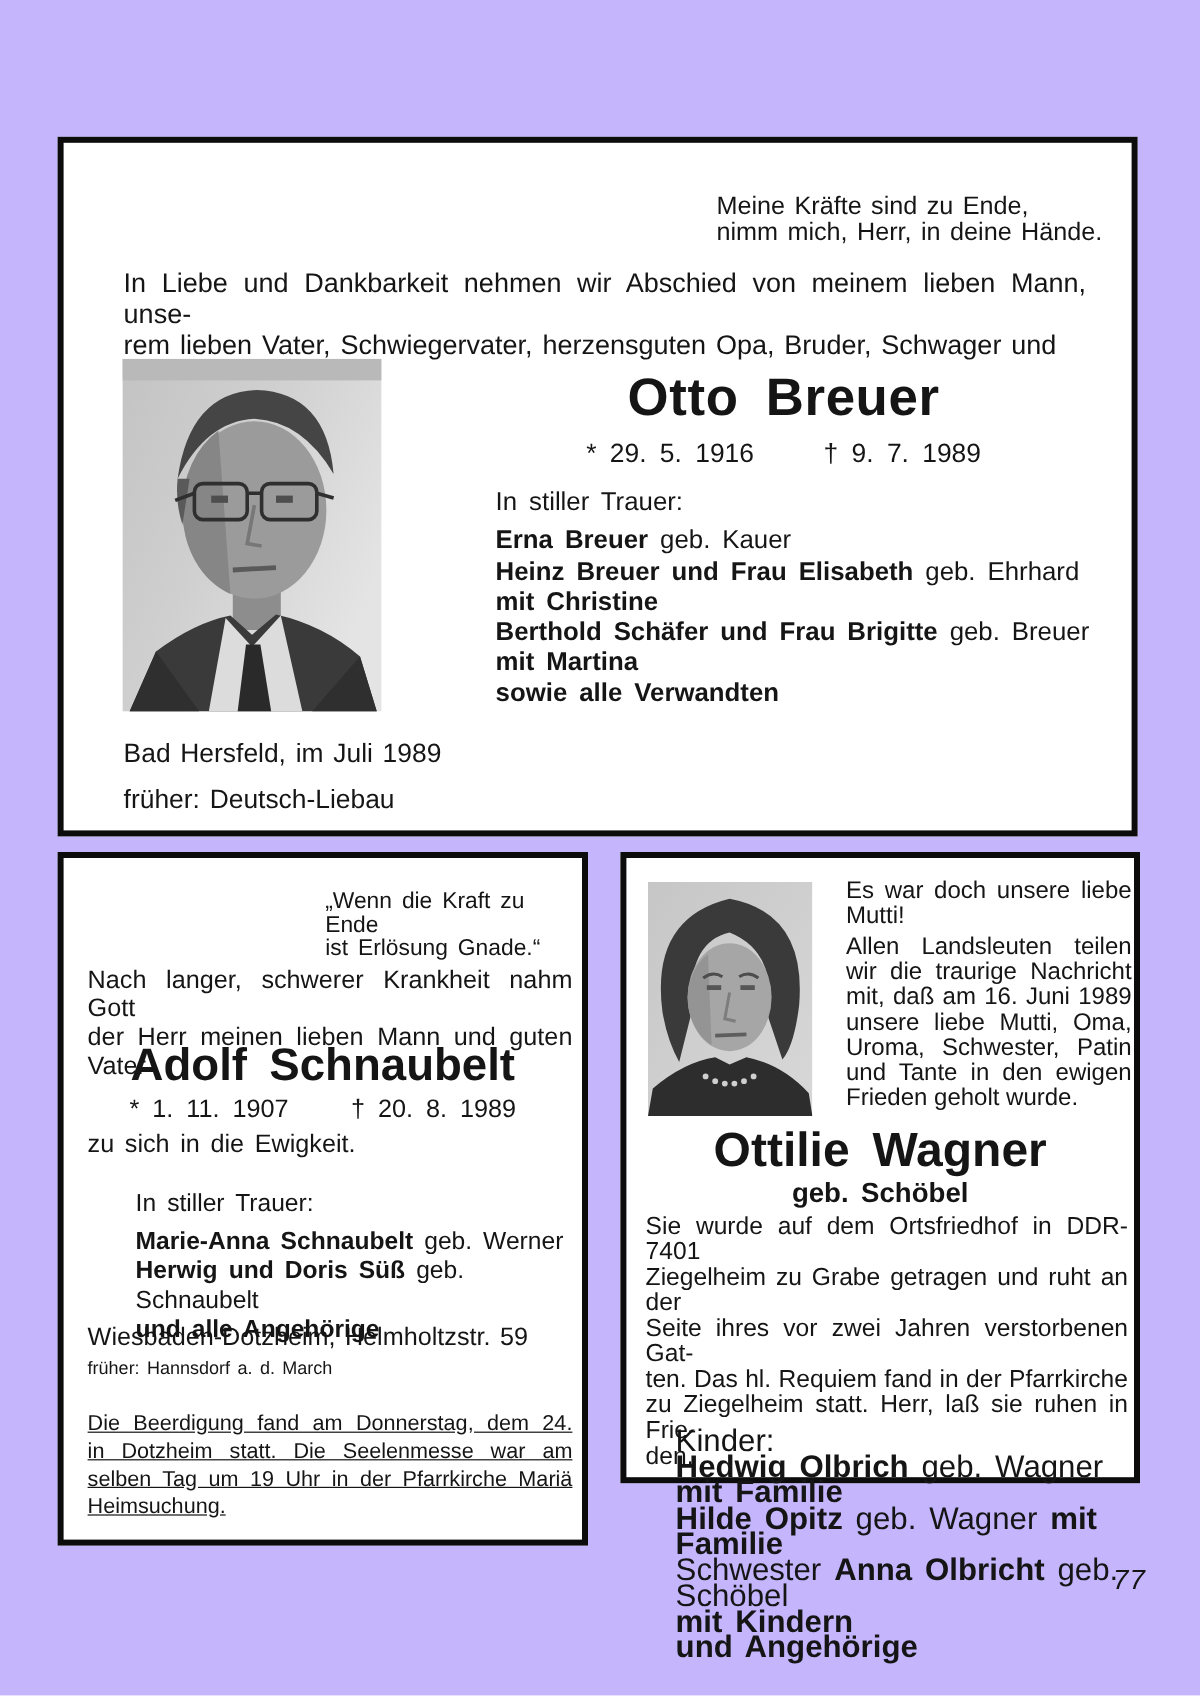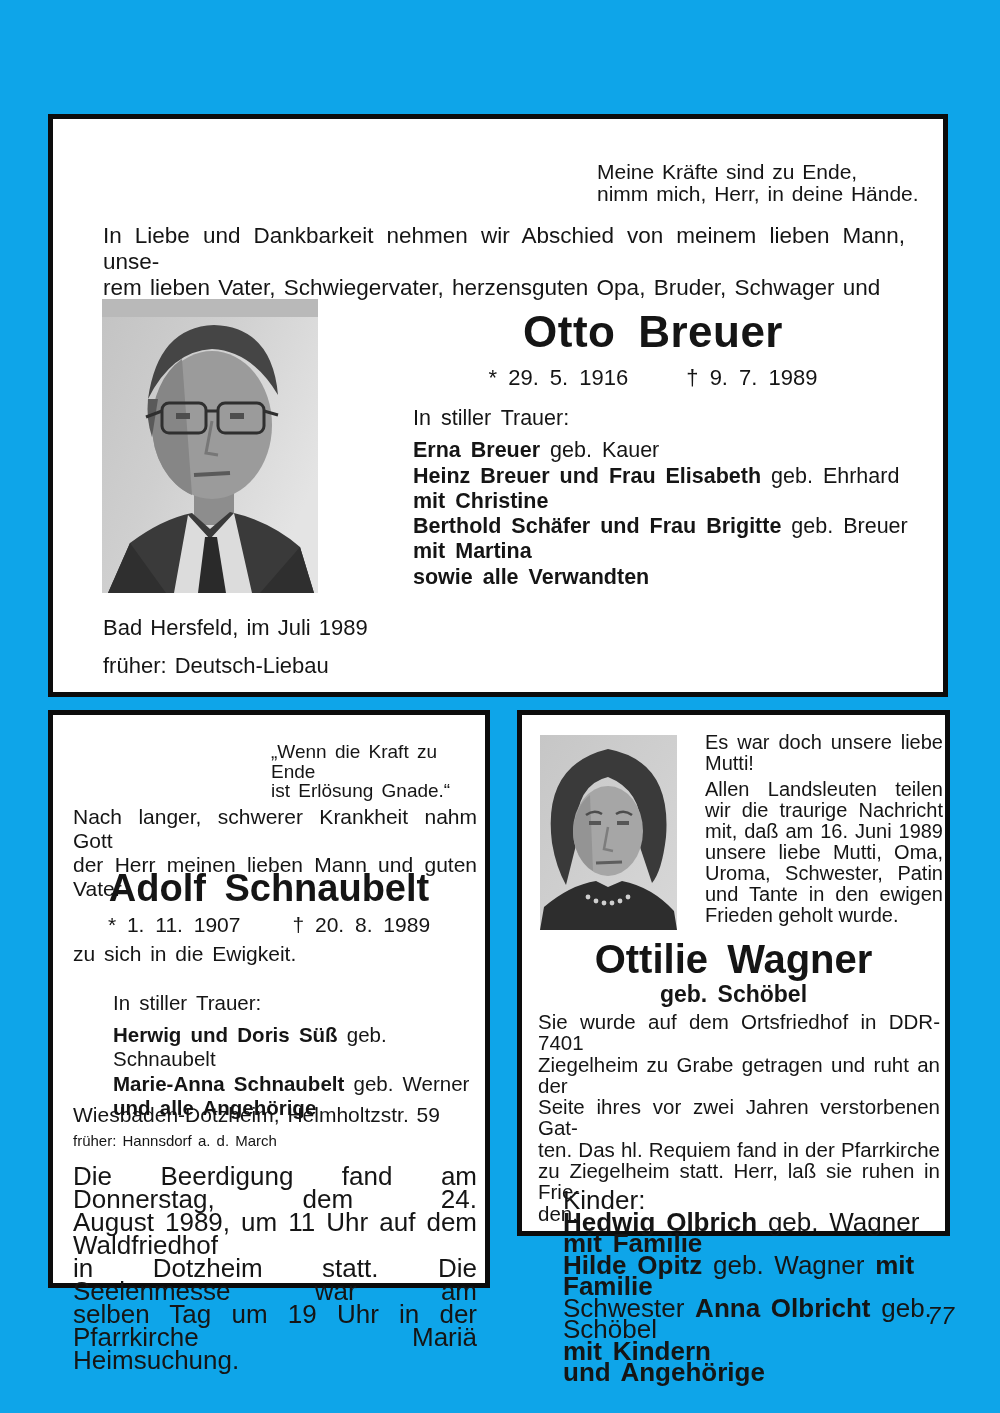"Meine Kräfte sind zu Ende," #page { background: #0ea5e9 -> #c4b5fd }
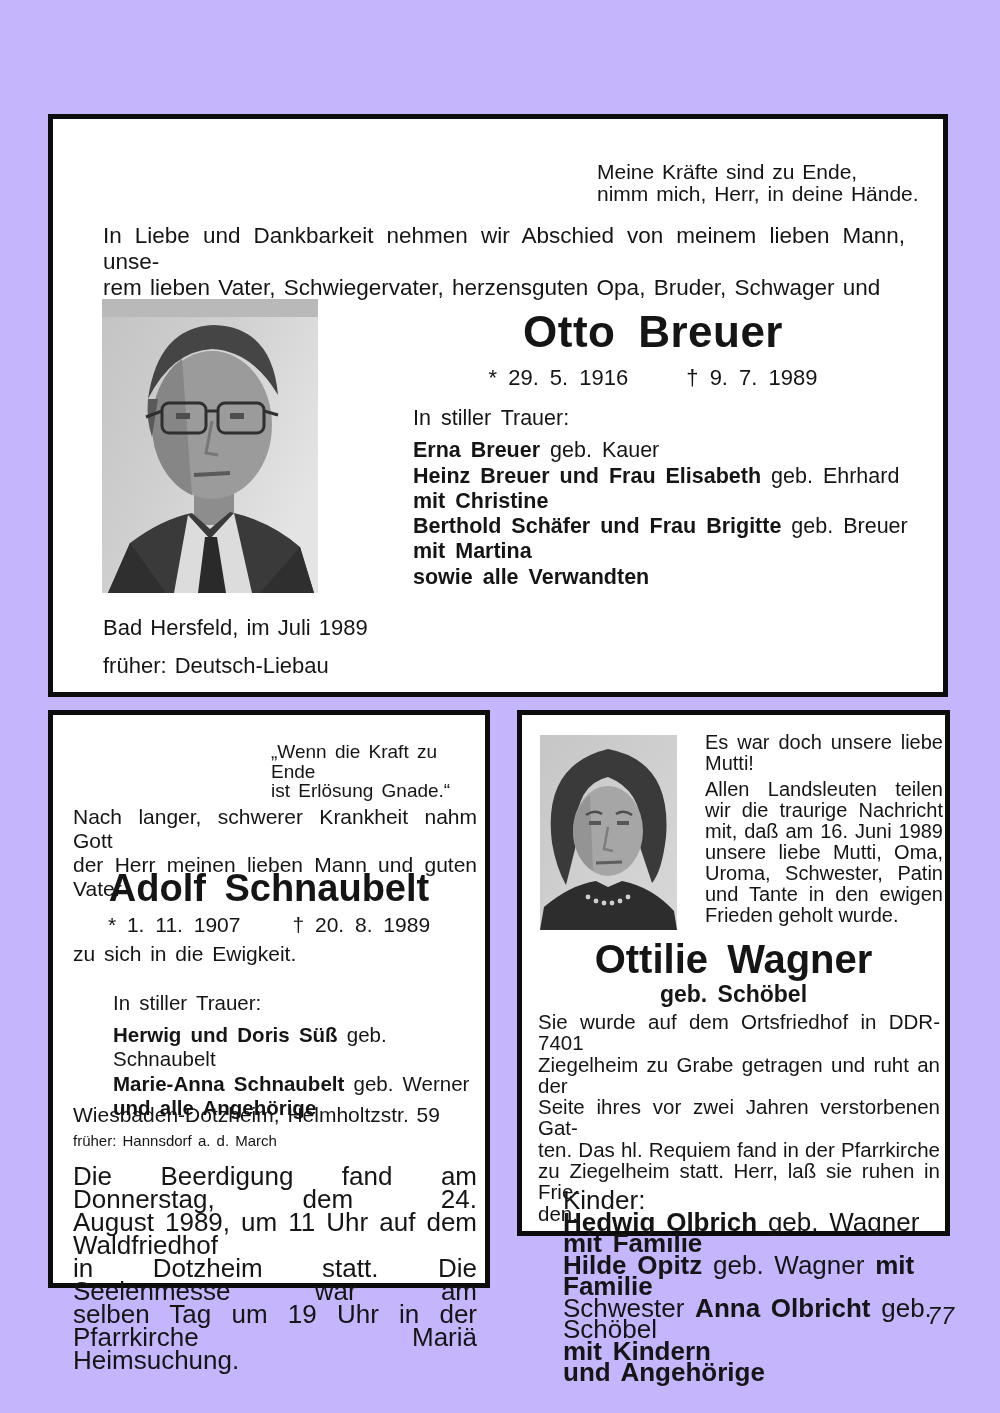"Herwig und Doris Süß geb." div { order: before "Marie-Anna Schnaubelt geb. Werner" -> after "Marie-Anna Schnaubelt geb. Werner" }
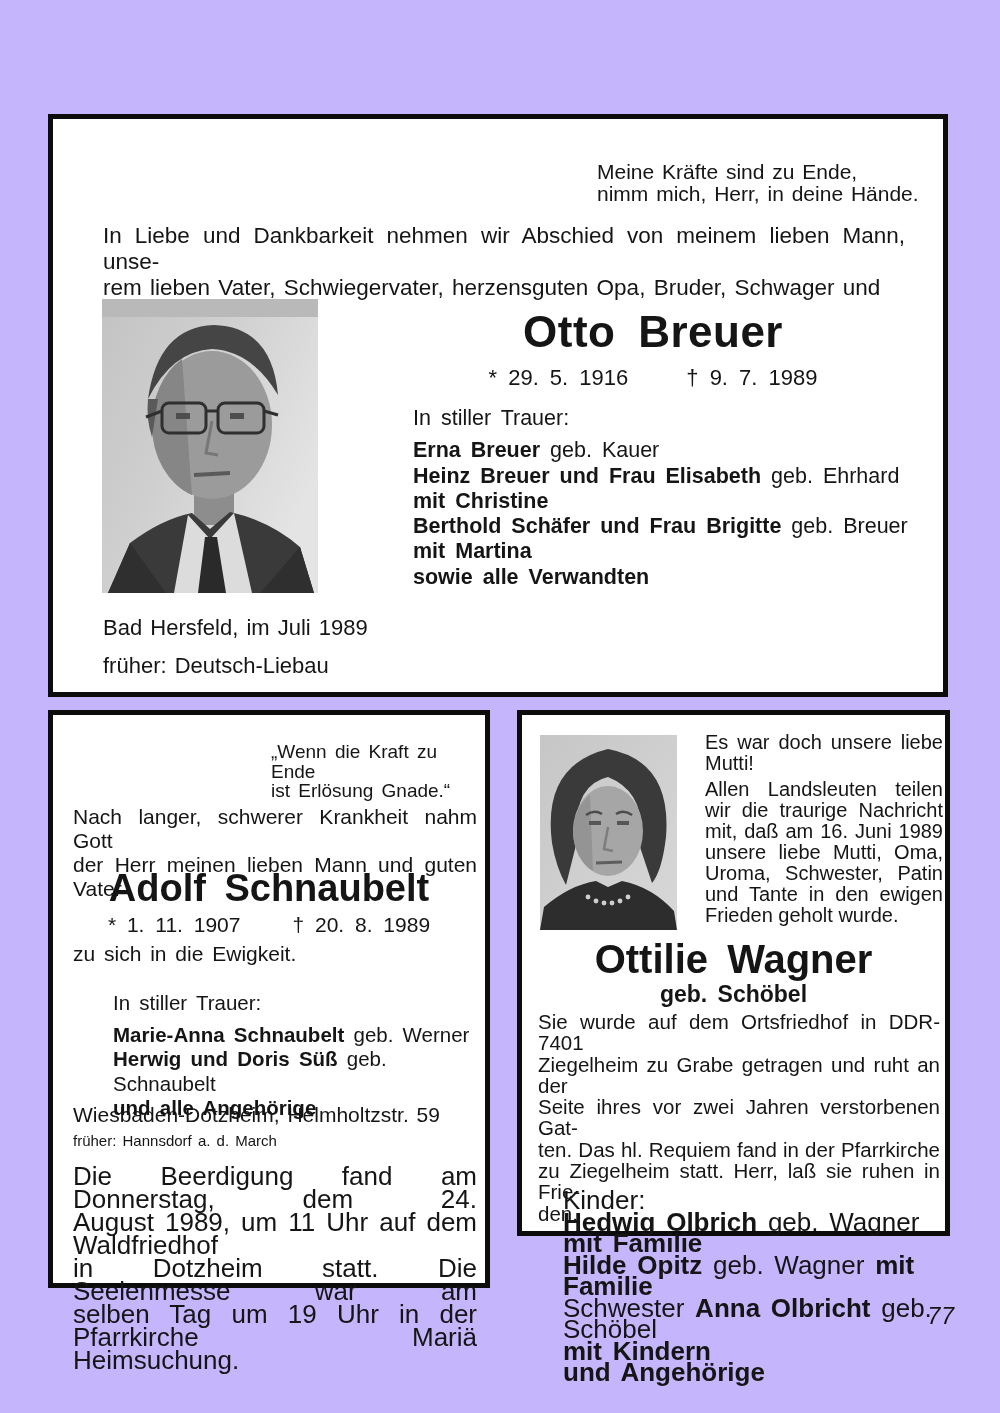"Die Beerdigung fand am Donnerstag," .schn-funeral { font-size: 26px -> 18px; text-decoration: none -> underline; top: 450px -> 460px }
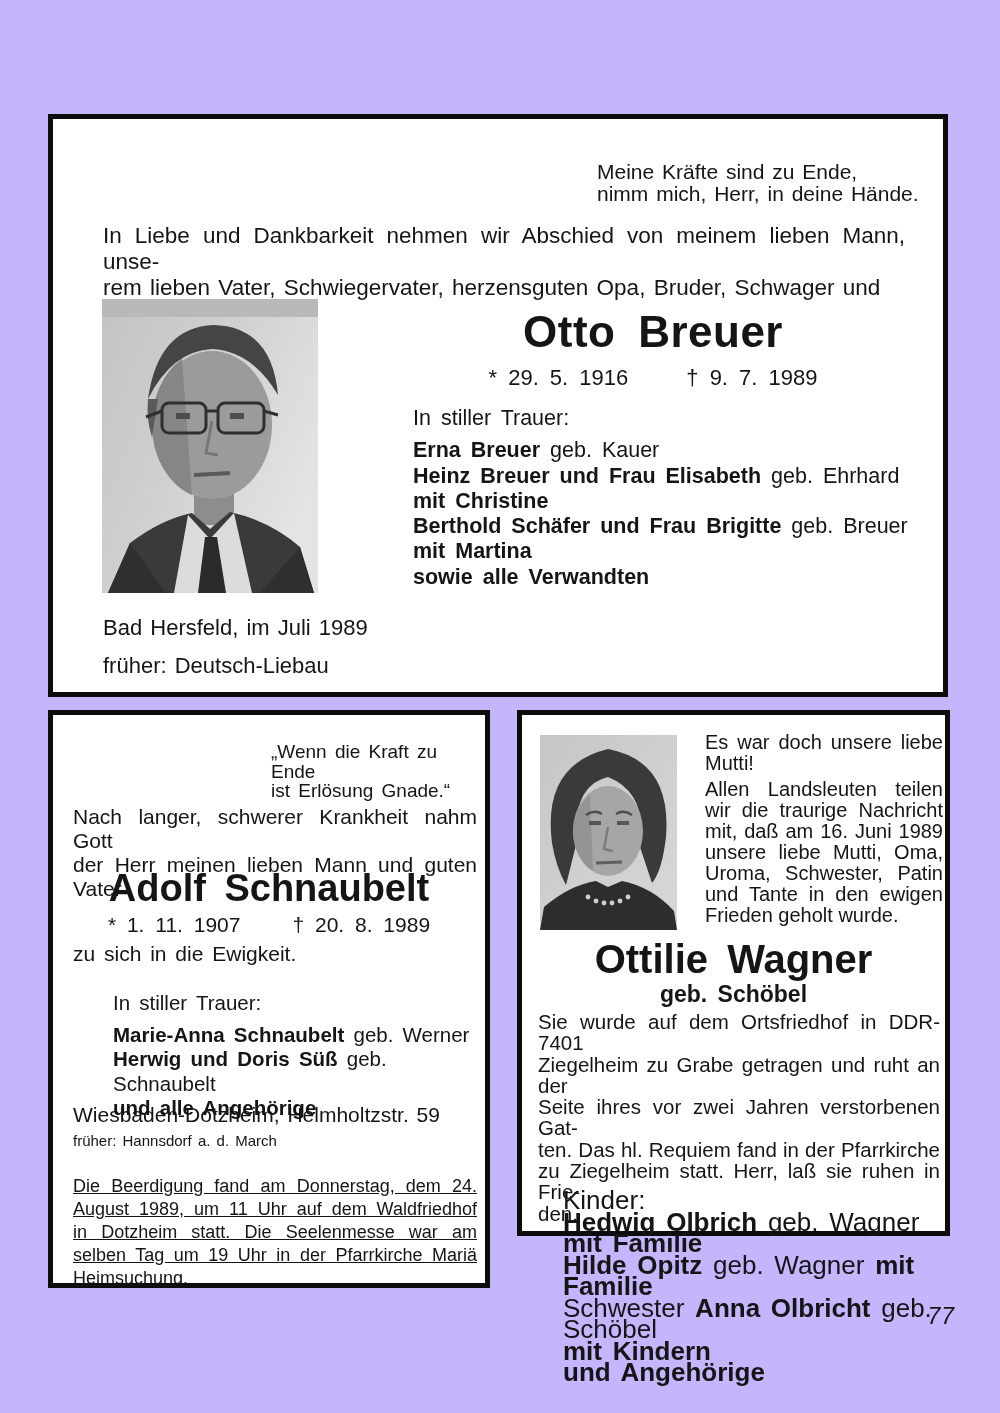"August 1989, um 11 Uhr" div.jline { html: <div>August 1989, um 11 Uhr auf dem Waldfriedhof</div> -> none }
